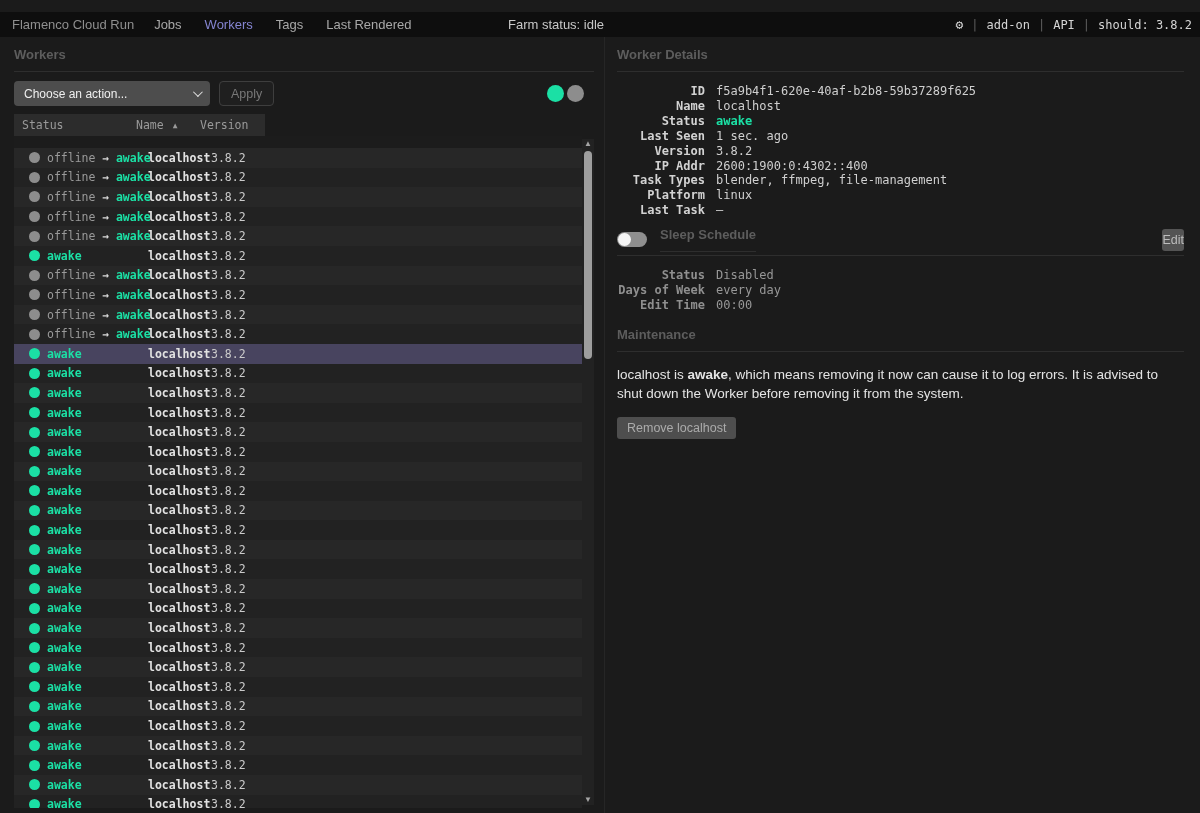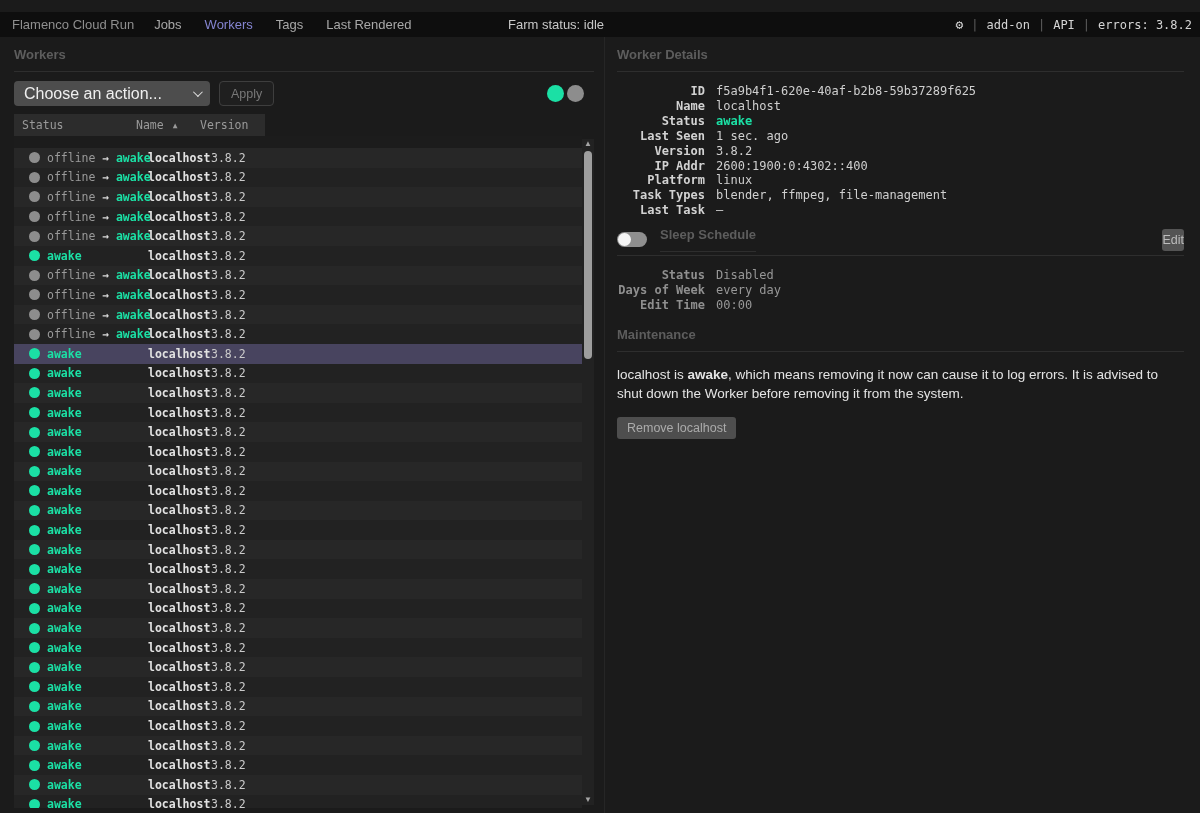"errors: 3.8.2" span { text: errors -> should }
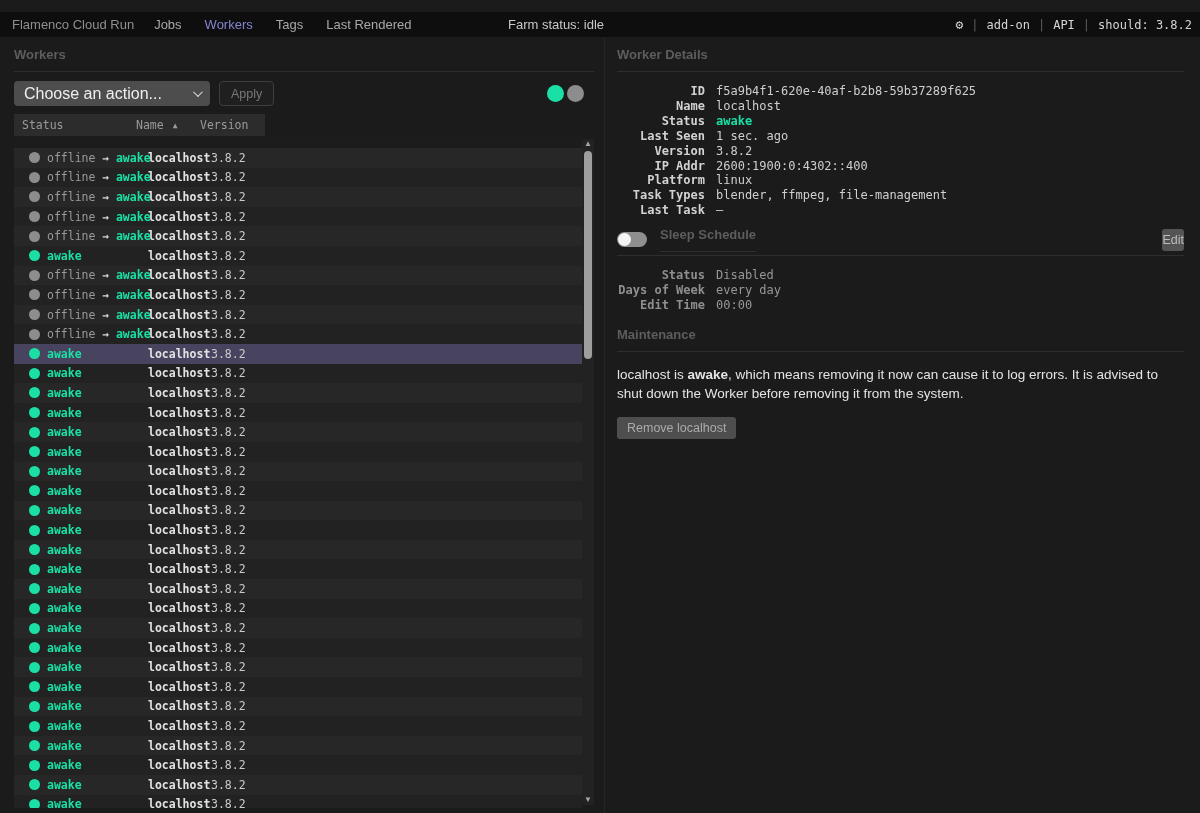"Choose an action..." .action-select { font-size: 16px -> 12px }
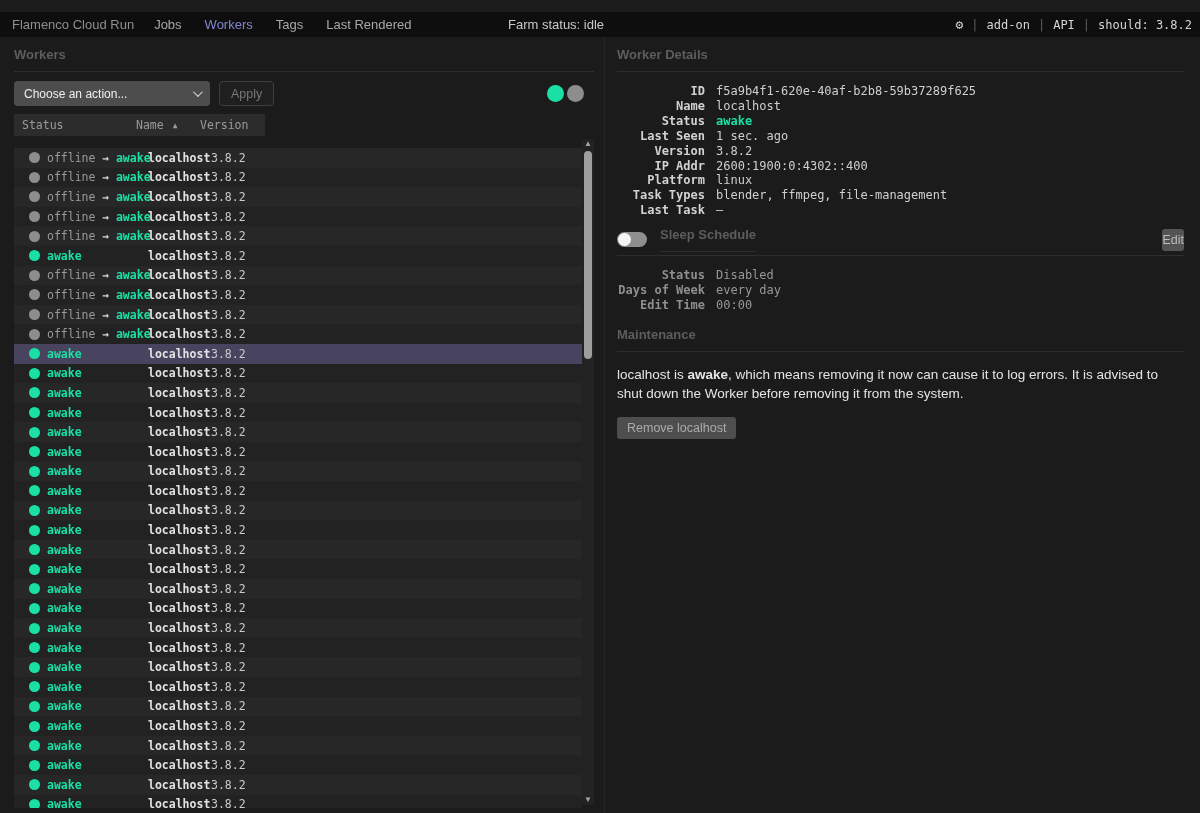"Platform" div.kv-row { order: before "Task Types" -> after "Task Types" }
